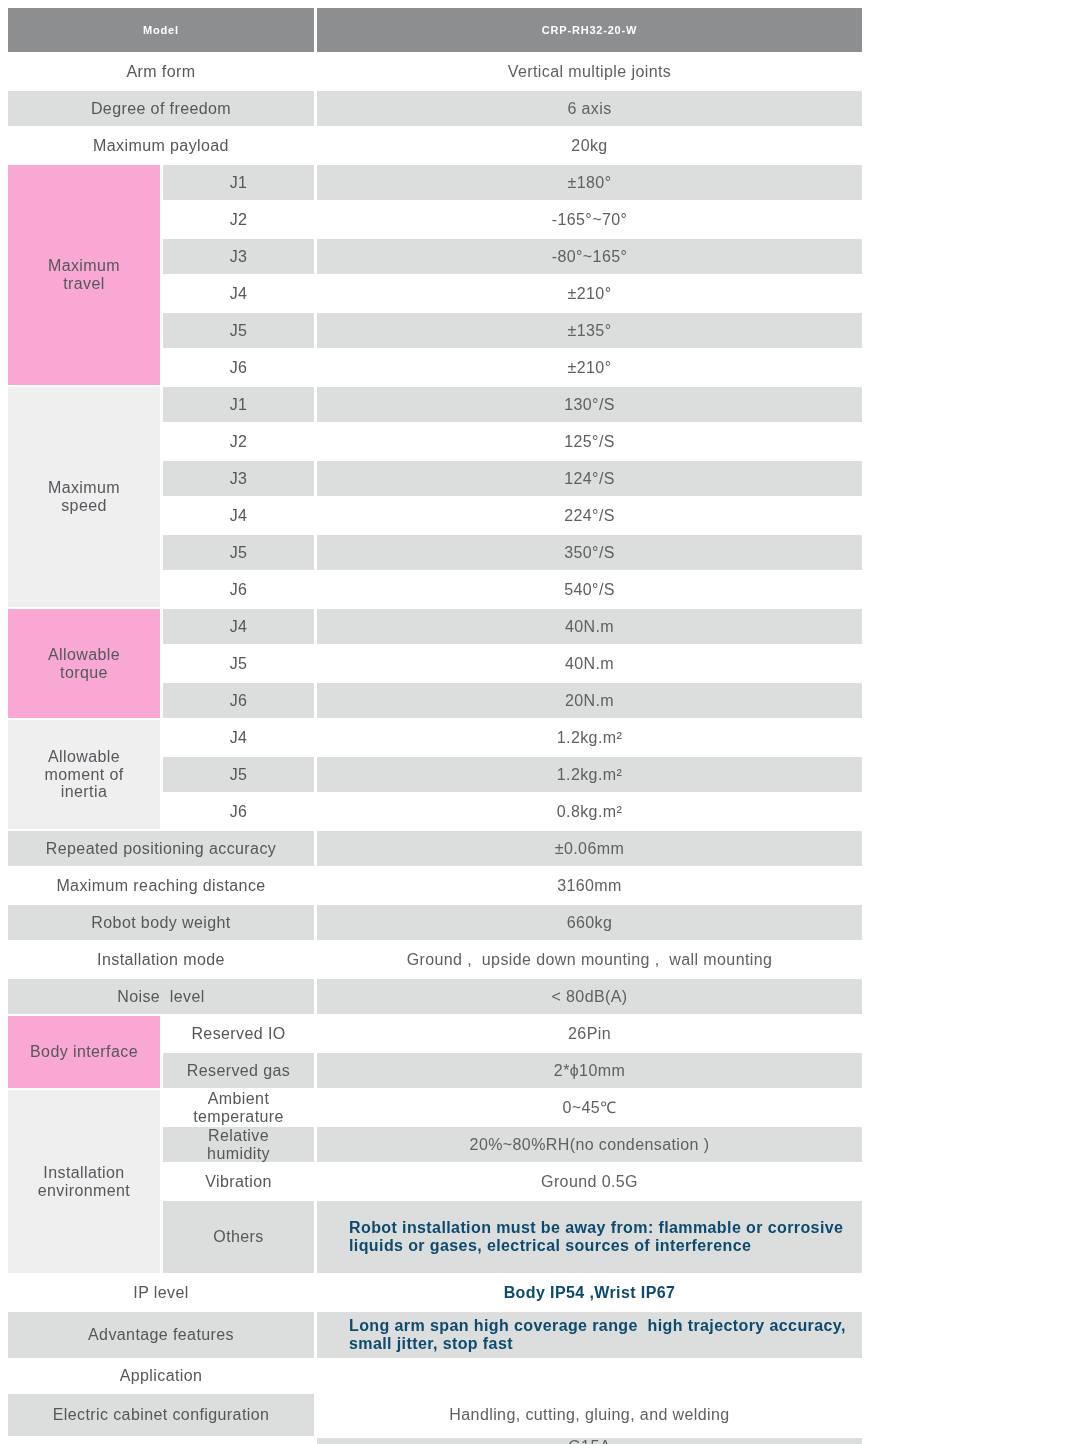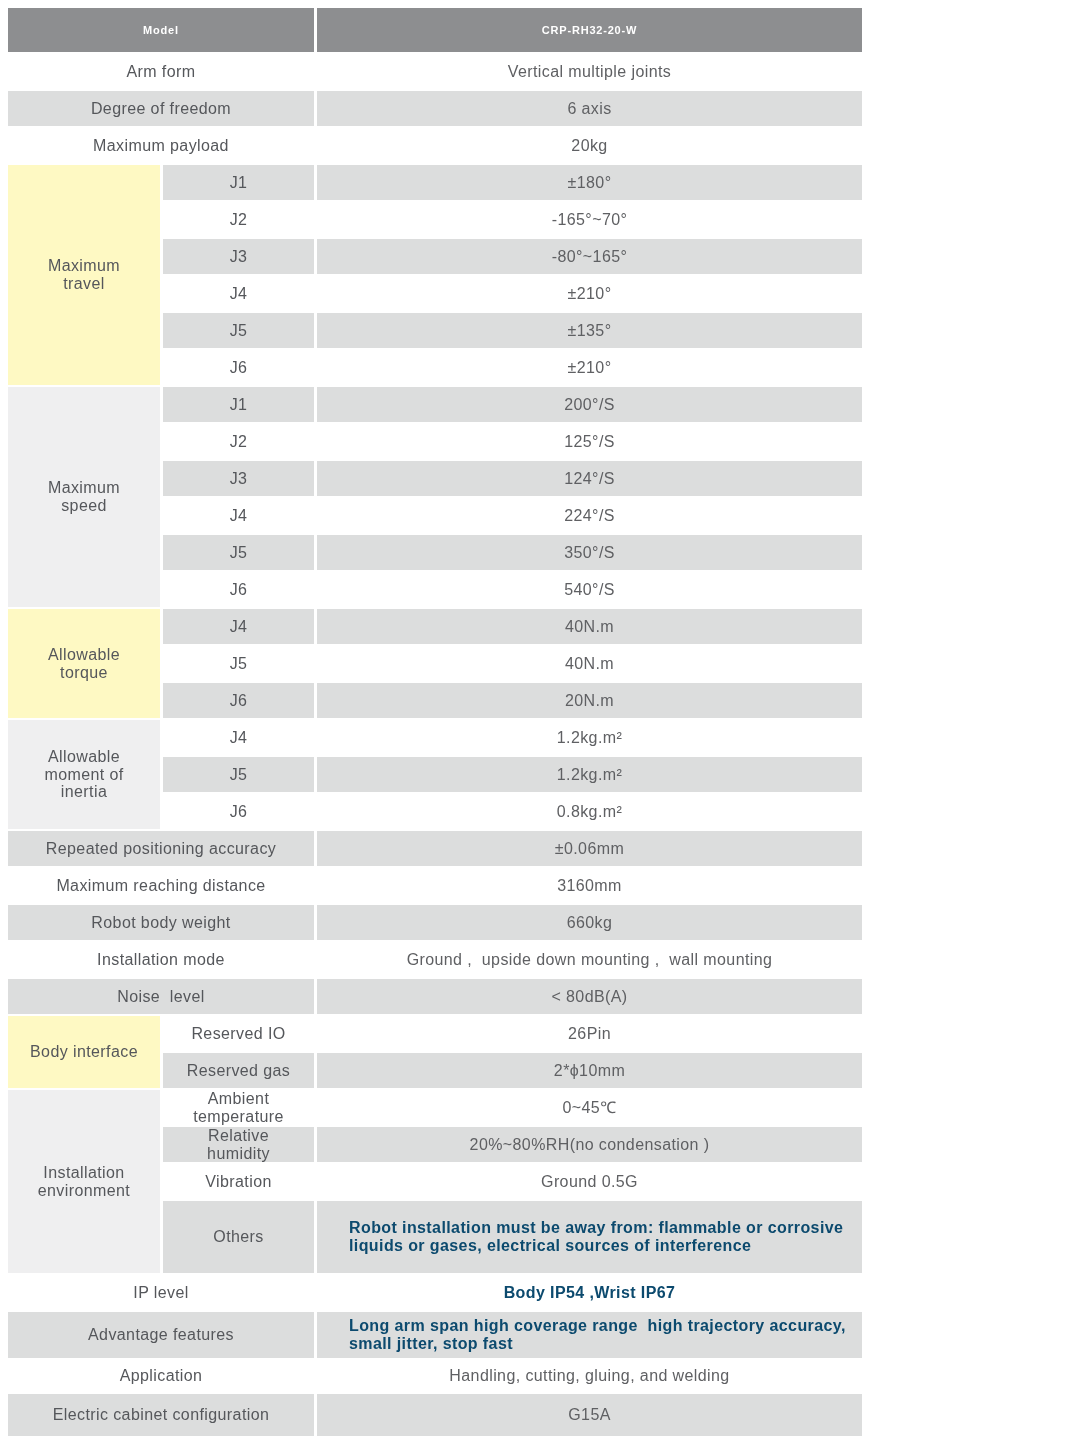"Maximum travel" .gdark { background: #fef9c3 -> #f9a8d4 }
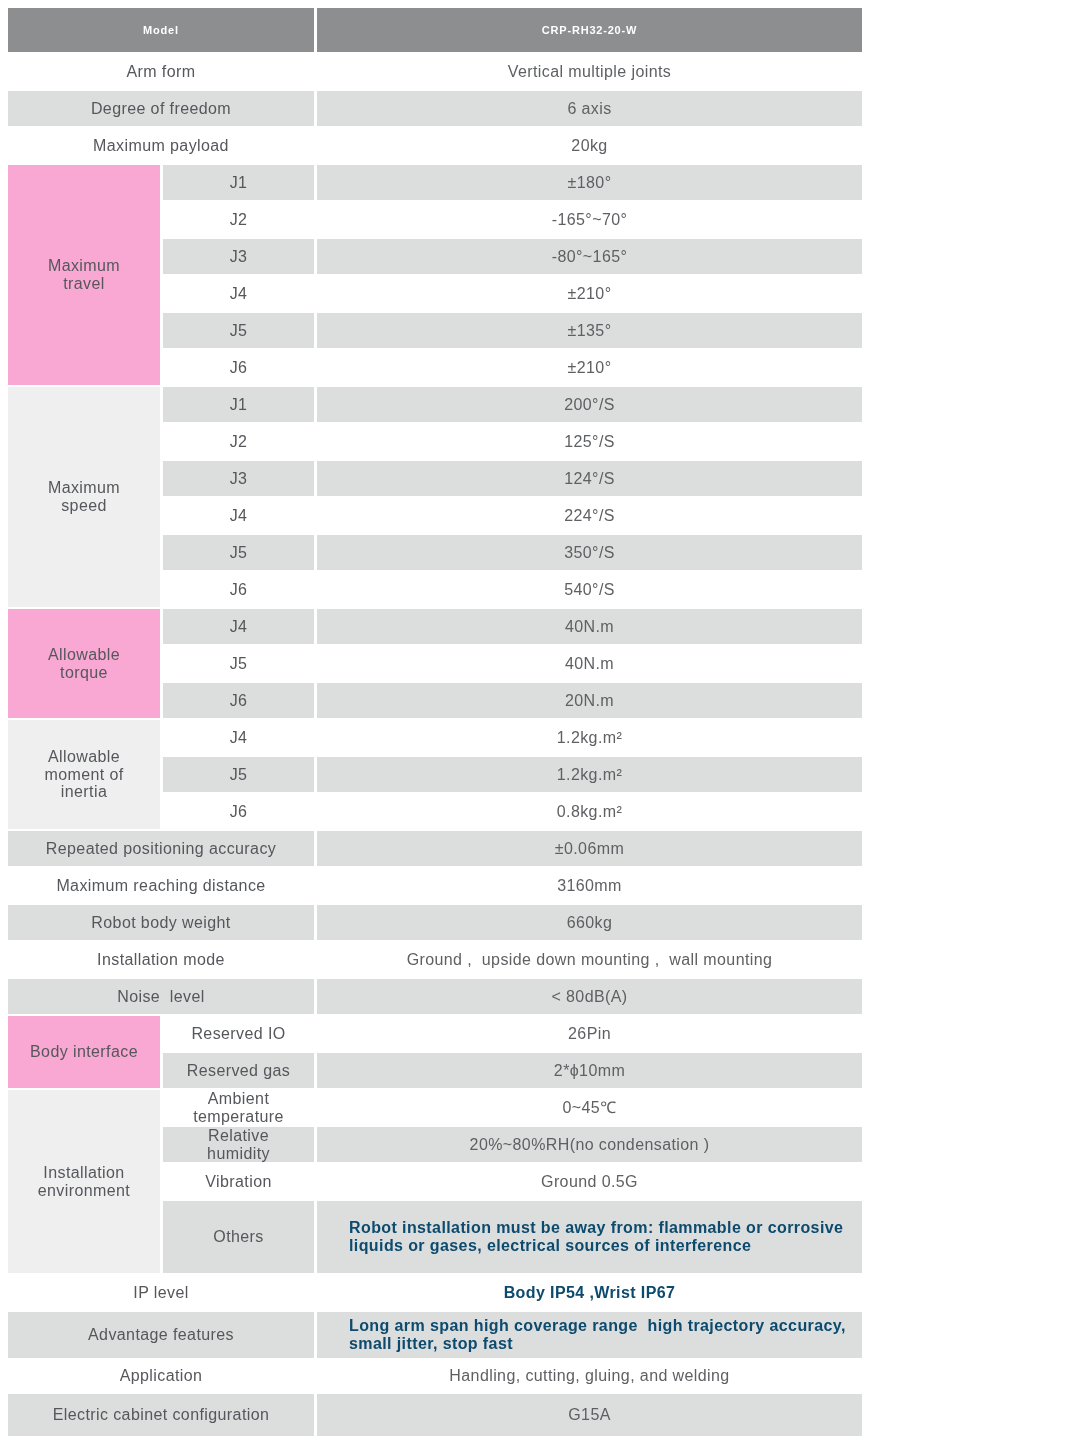"200°/S" div.cell { text: 200 -> 130 }
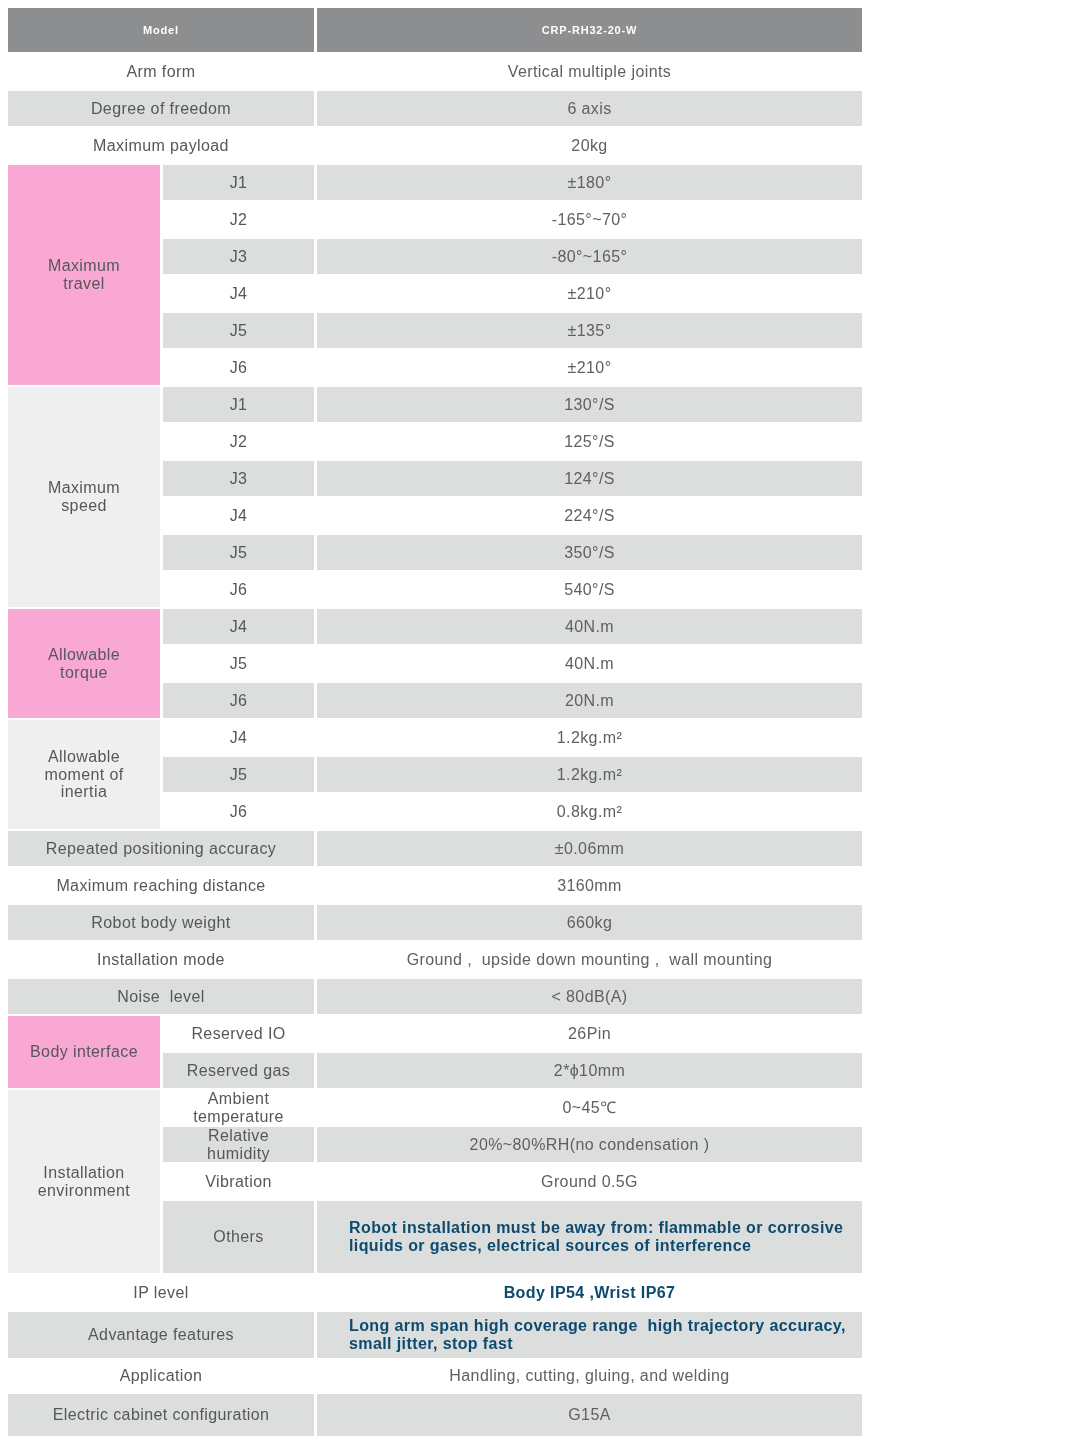"Handling, cutting, gluing, and welding" div.cell { order: before "Electric cabinet configuration" -> after "Electric cabinet configuration" }
